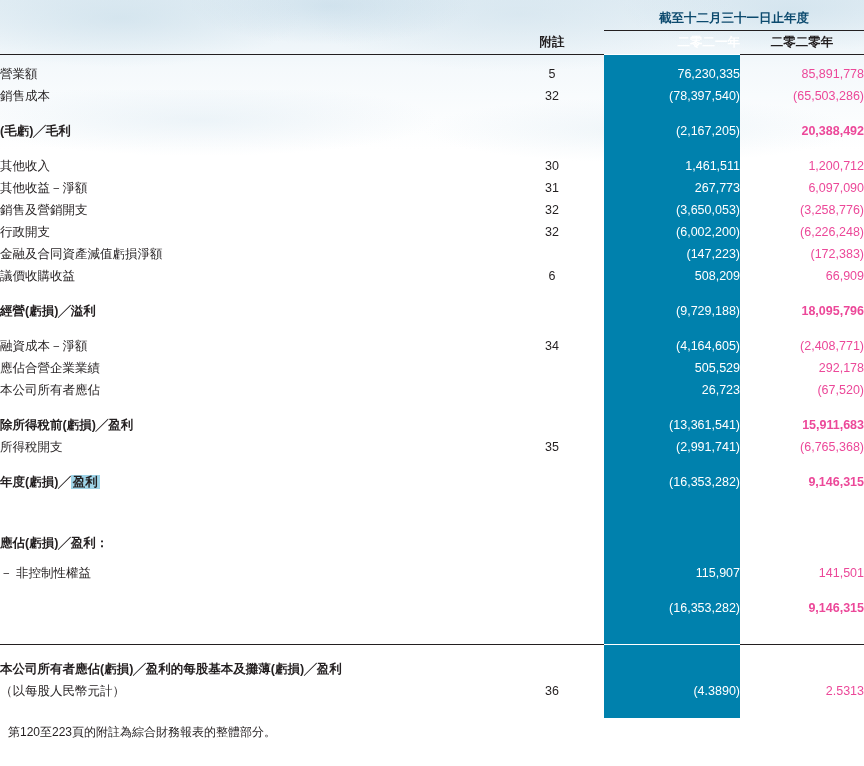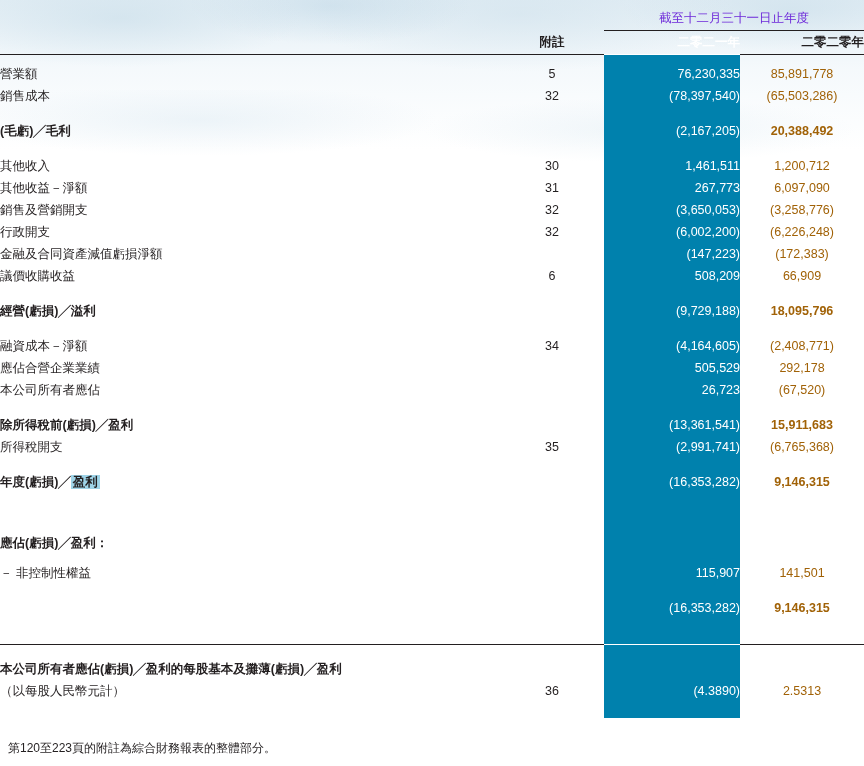"截至十二月三十一日止年度" .hdr-period { color: #6d28d9 -> #0c4a6e; font-weight: normal -> bold }
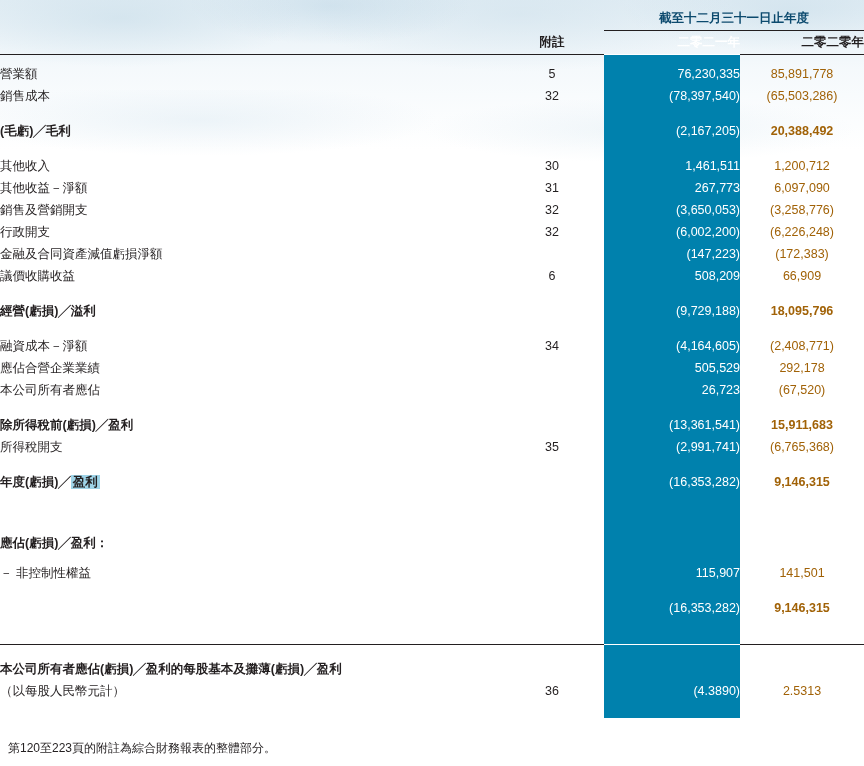"二零二零年" .hdr-year-prev { text-align: right -> center }
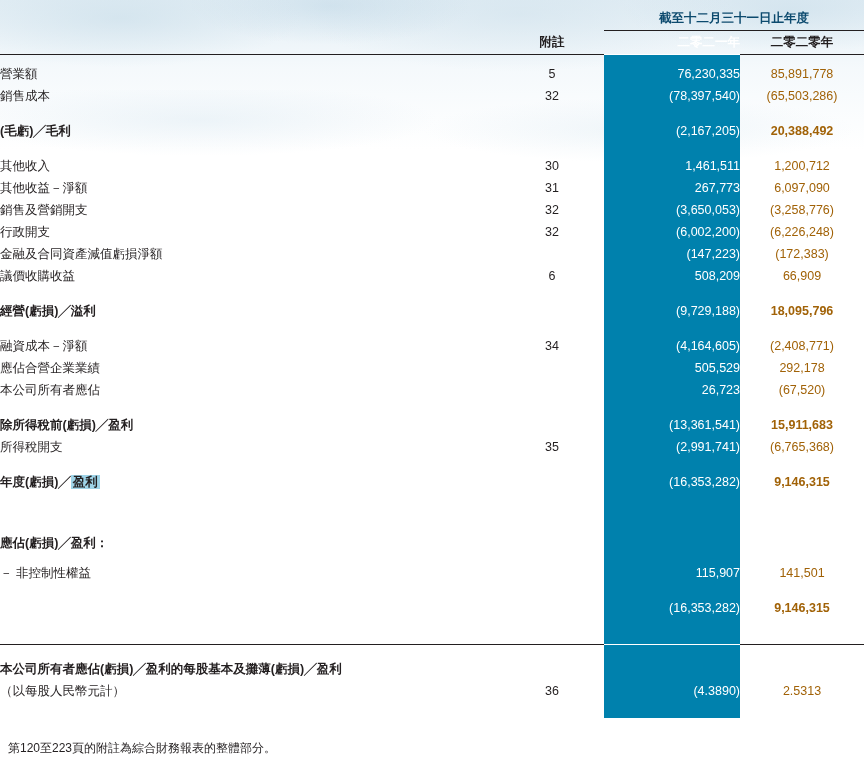"85,891,778" .prev { color: #a16207 -> #ec4899; text-align: center -> right }
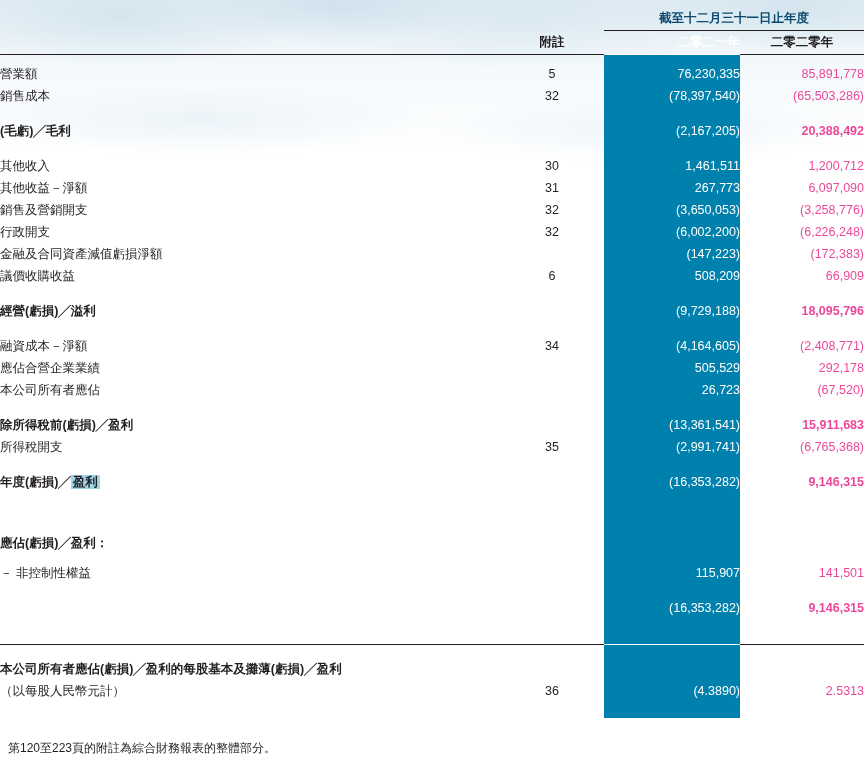"第120至223頁的附註為綜合財務報表的整體部分。" .footnote { top: 740px -> 724px }
